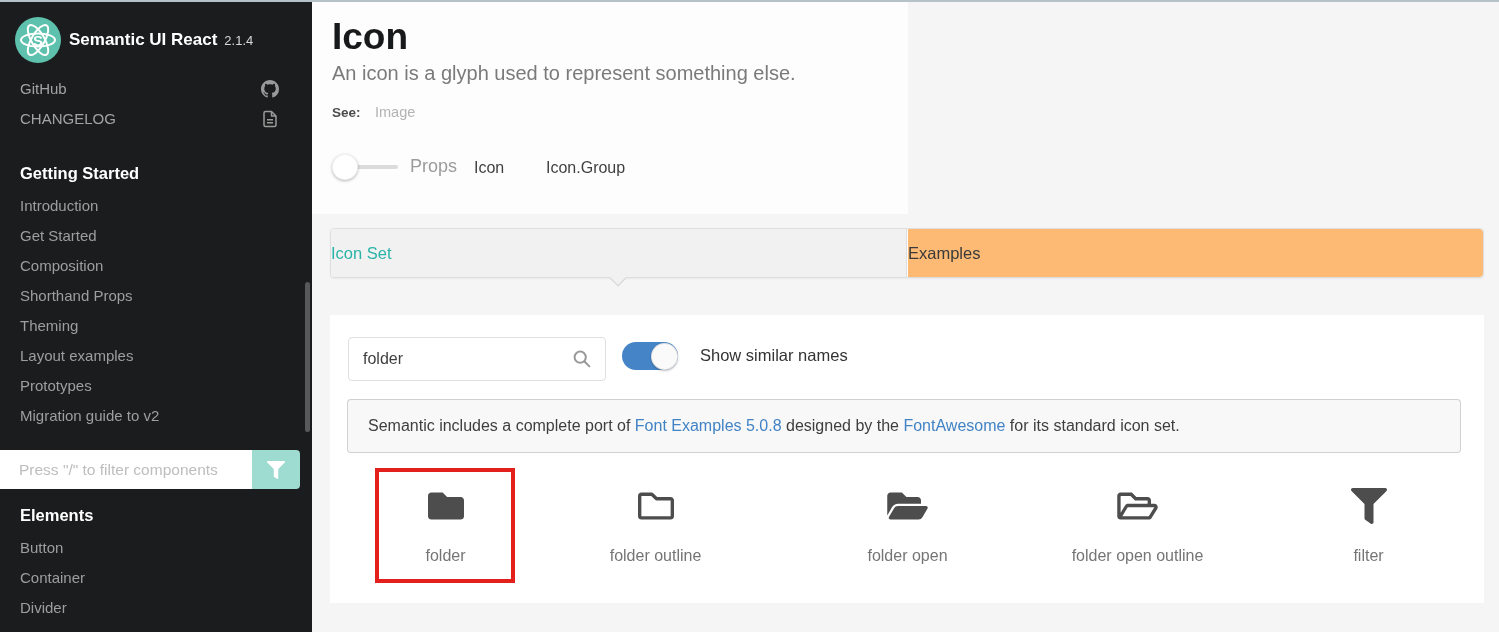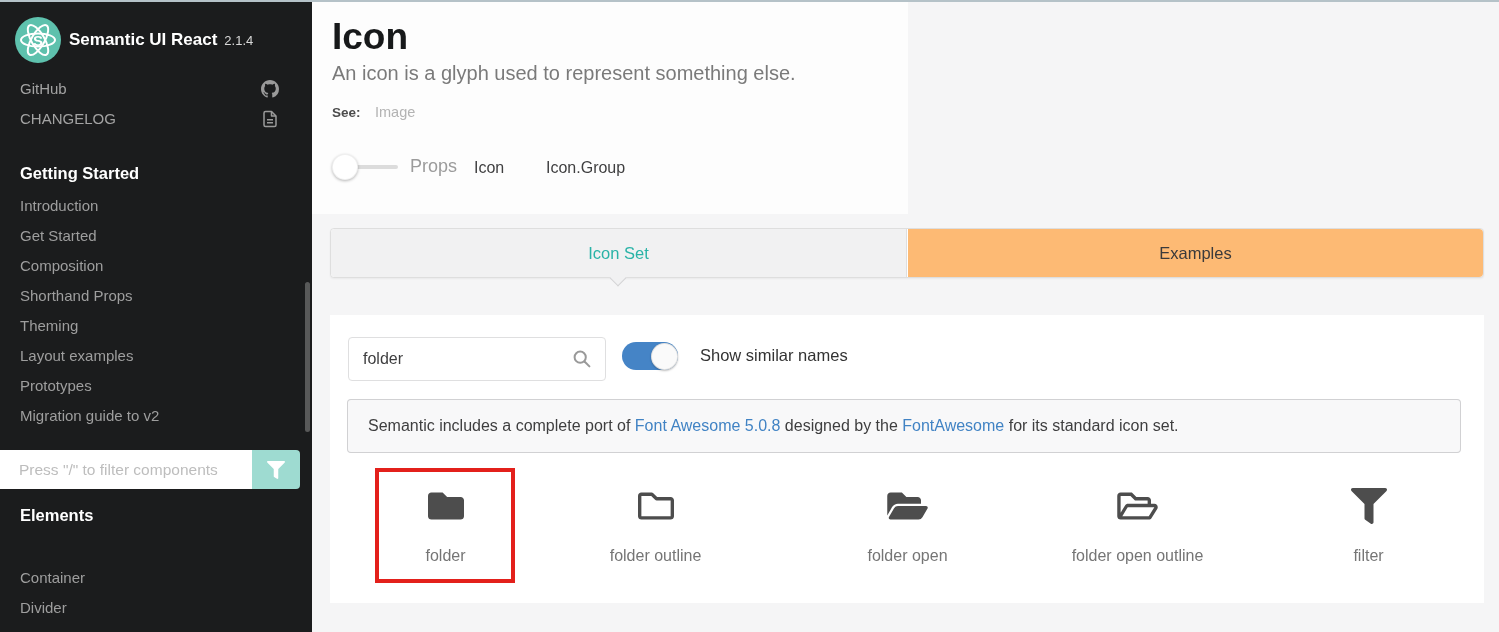"Icon Set" .tab { text-align: center -> none }
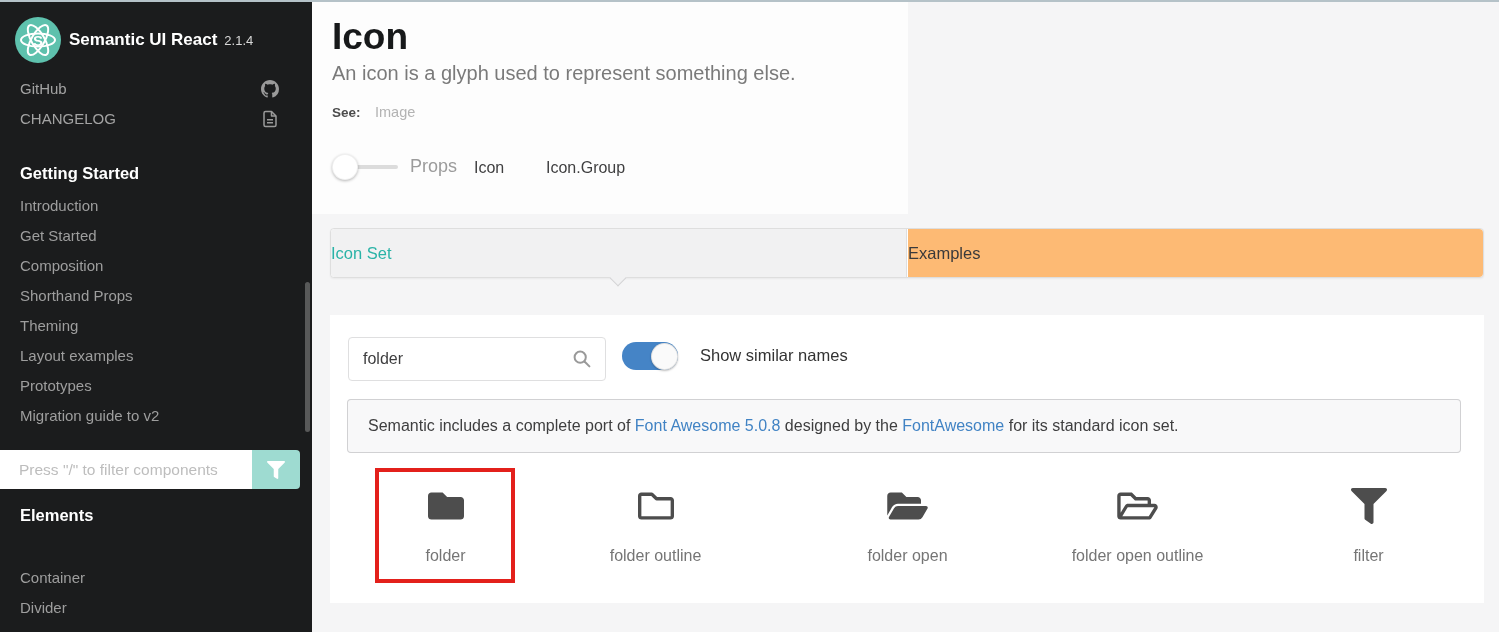"Font Awesome 5.0.8" a { text: Awesome -> Examples }
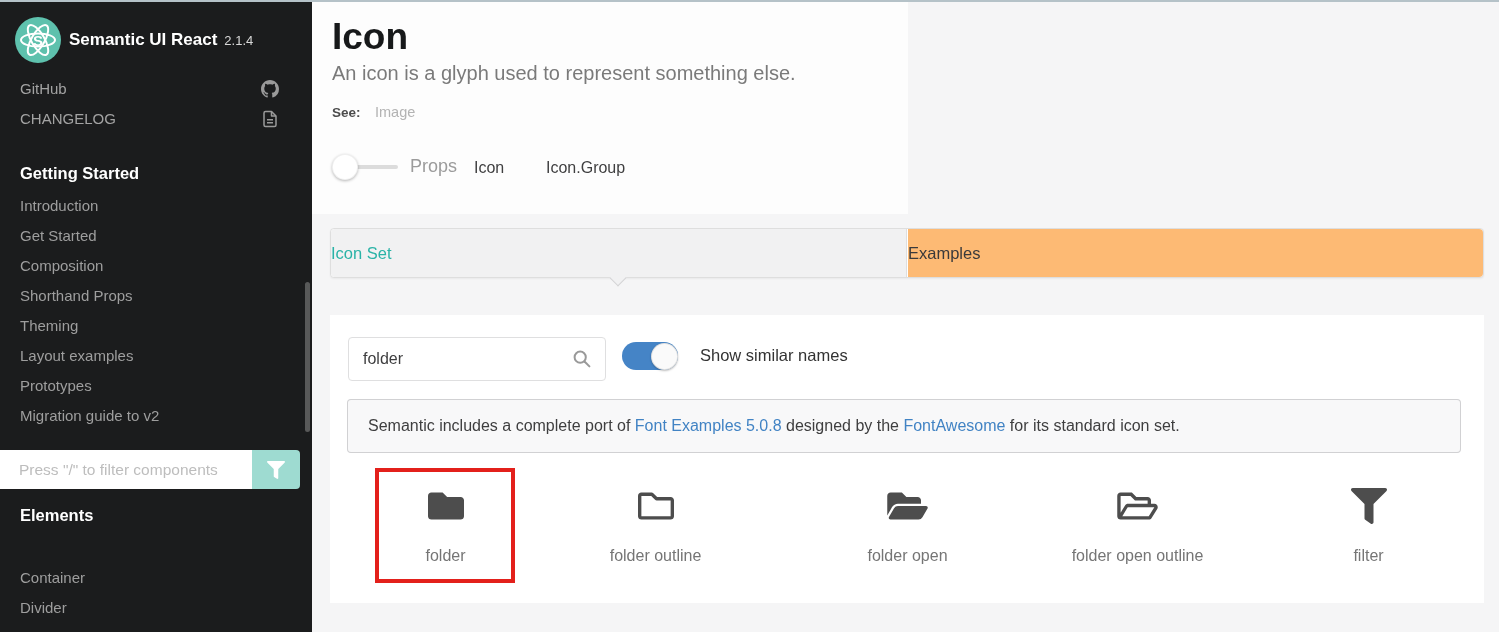"Button" div.abs { html: none -> <div><span>Button</span></div> }
